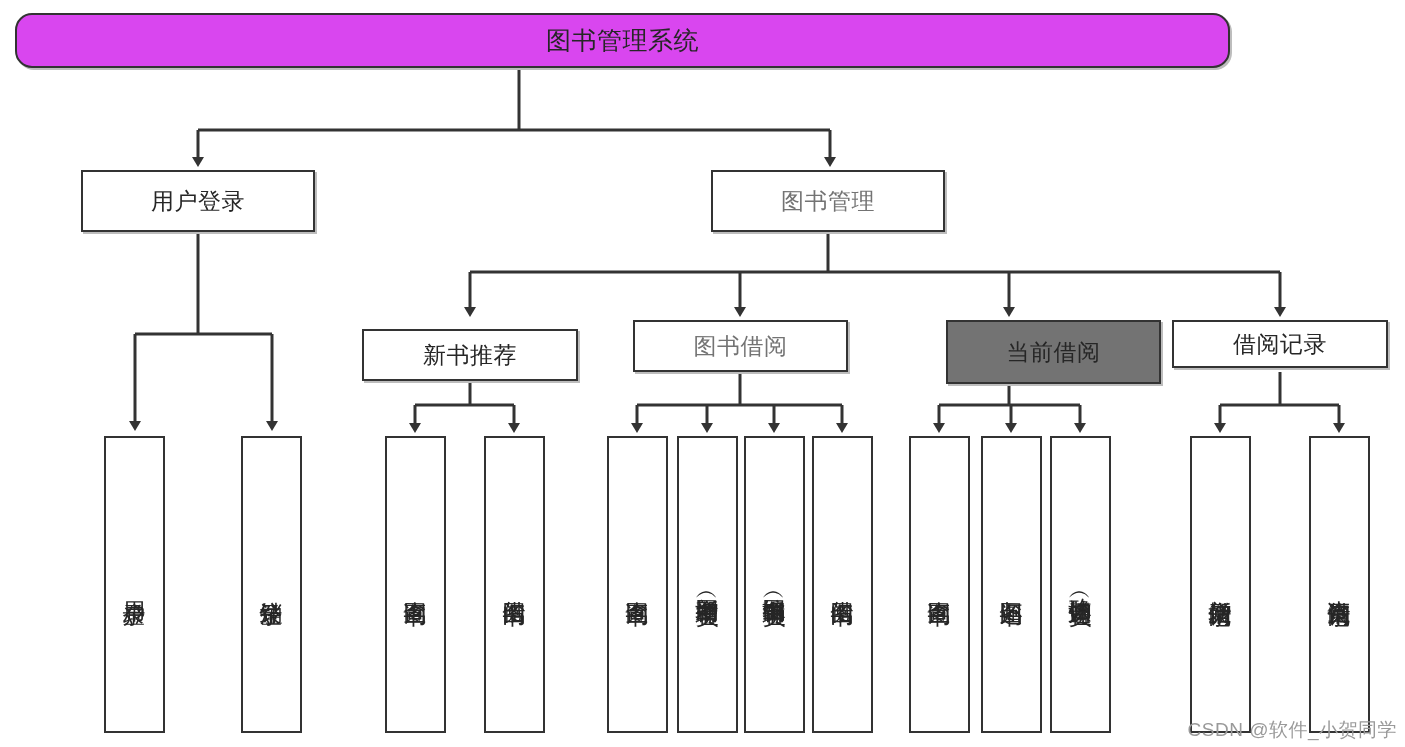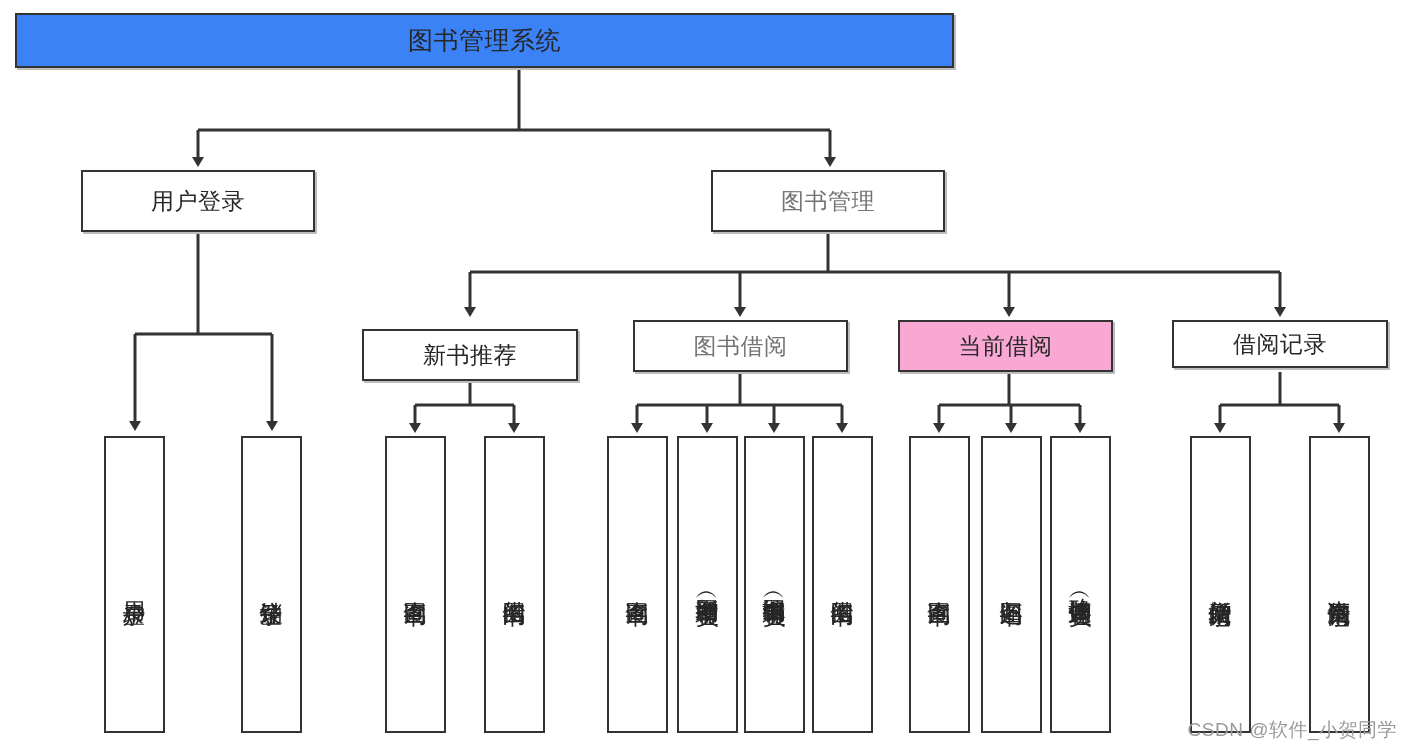"图书管理系统" div.node { background: #3b82f6 -> #d946ef; border-radius: none -> 17px; width: 939px -> 1215px }
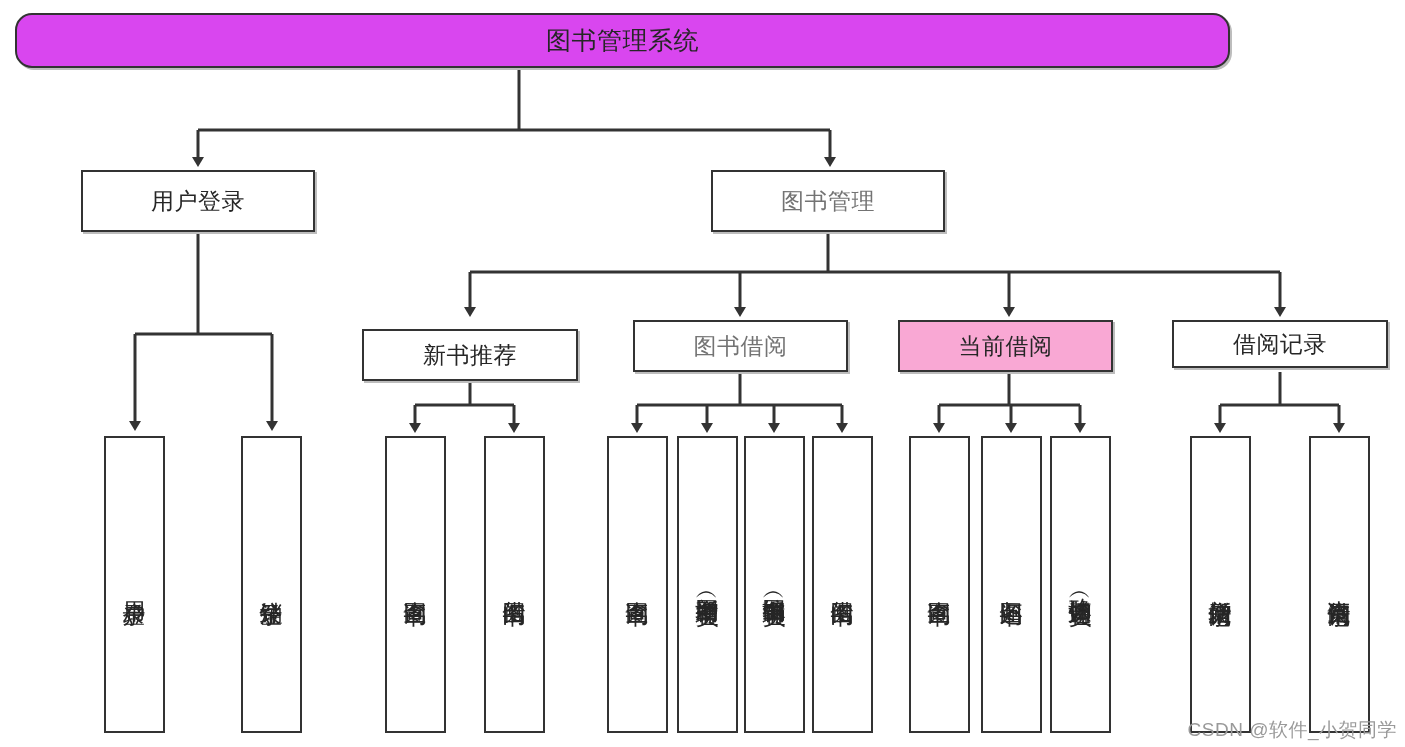"当前借阅" div.node { background: #f9a8d4 -> #737373; height: 52px -> 64px; left: 898px -> 946px }
